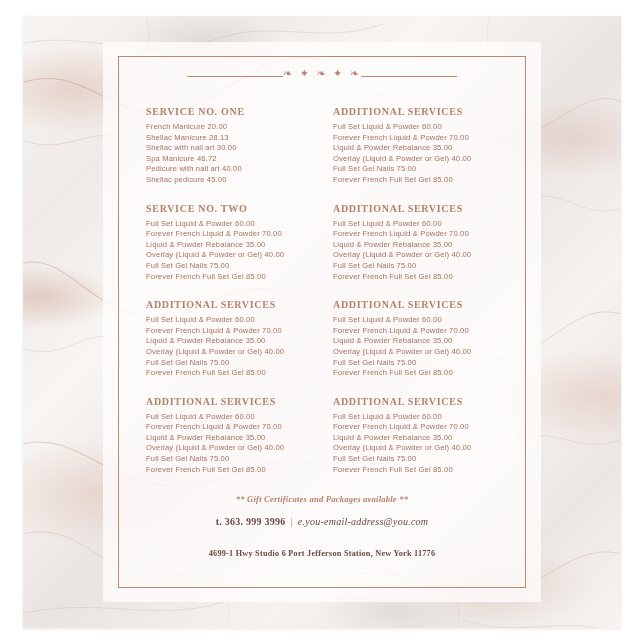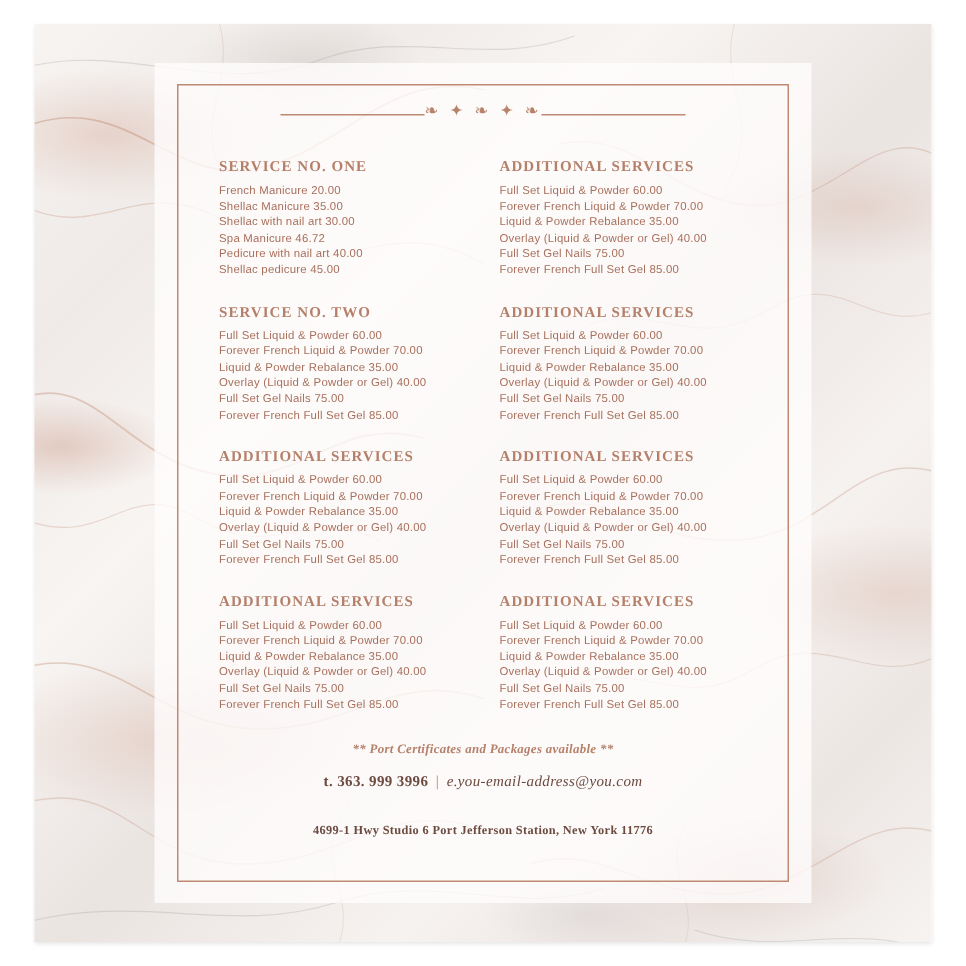"Shellac Manicure 35.00" div.item { text: 35.00 -> 28.13 }
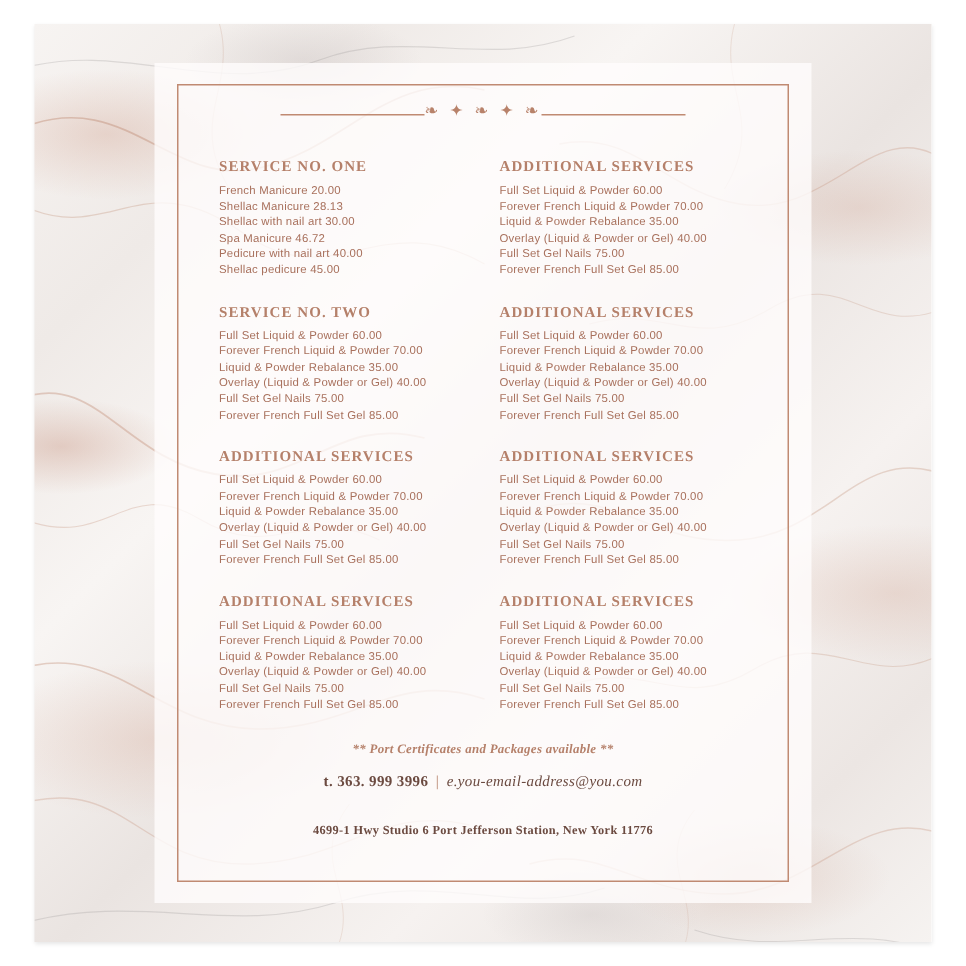"** Port Certificates and Packages" div.footer-note { text: Port -> Gift }
